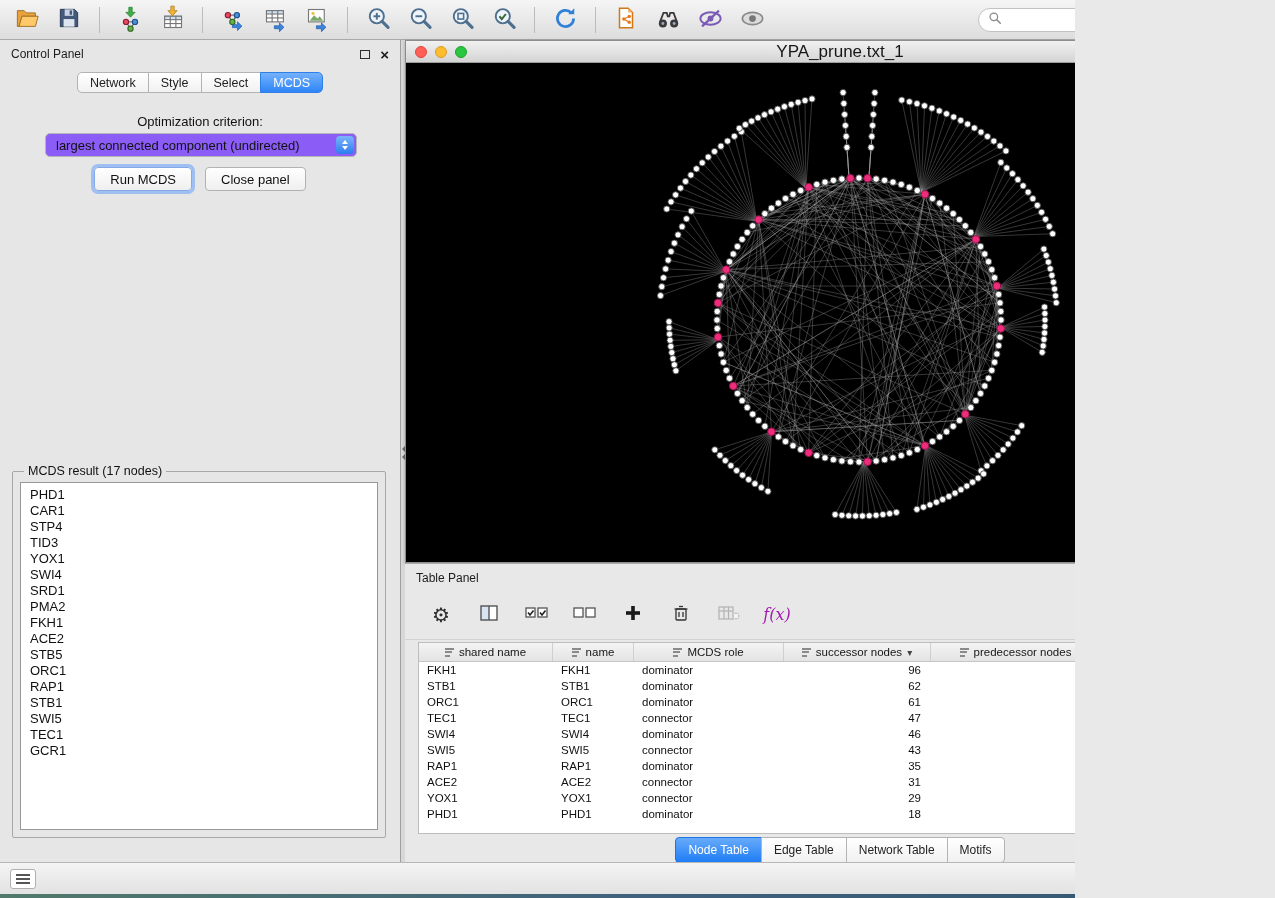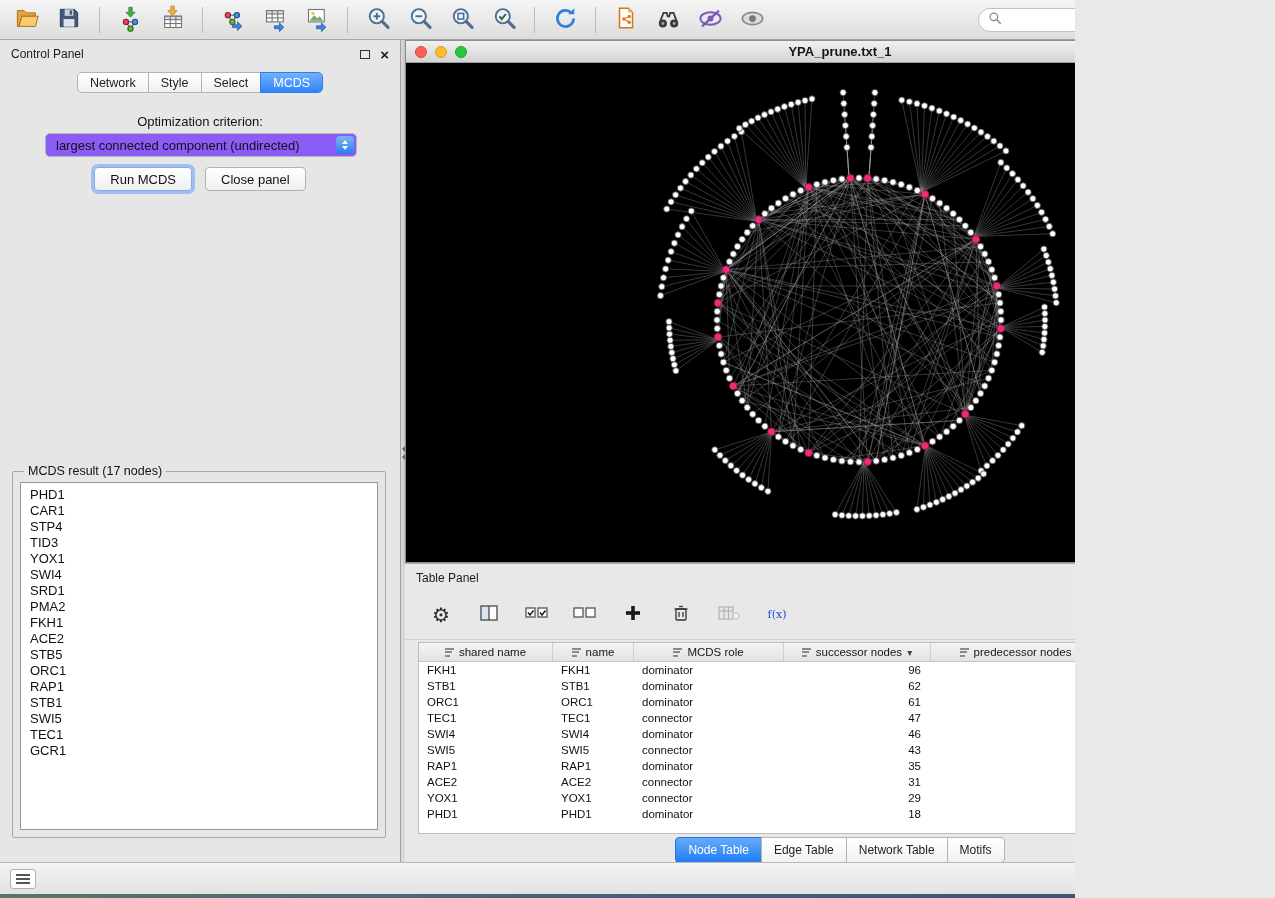"YPA_prune.txt_1" .nw-title { font-size: 13px -> 17px; font-weight: bold -> normal }
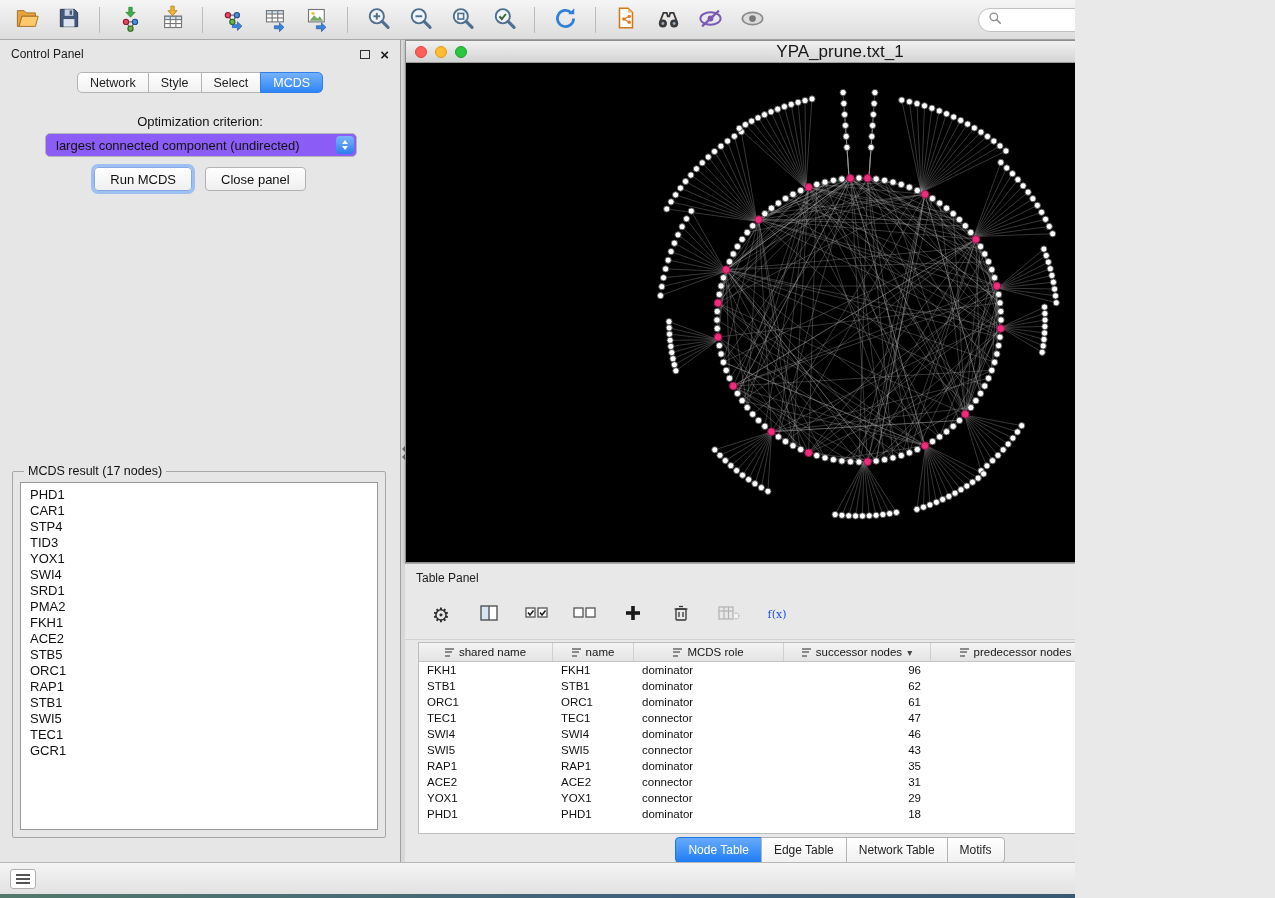"f(x)" .fx { color: #1d4ed8 -> #a21caf; font-size: 11px -> 16px; font-style: none -> italic }
